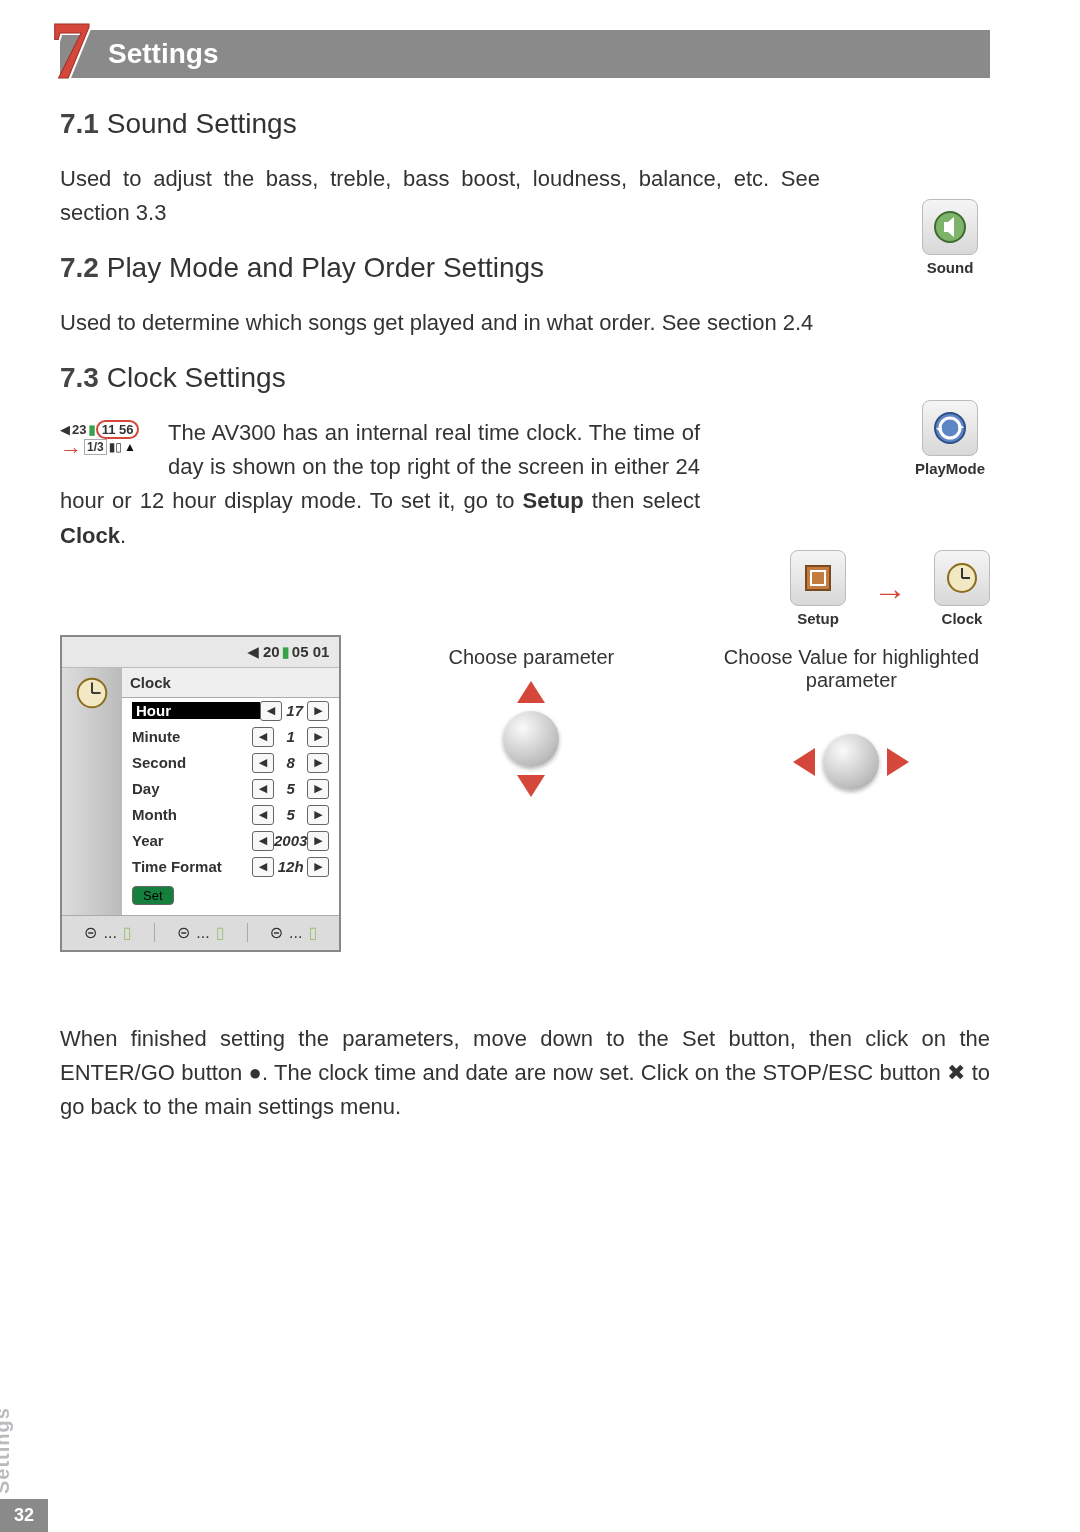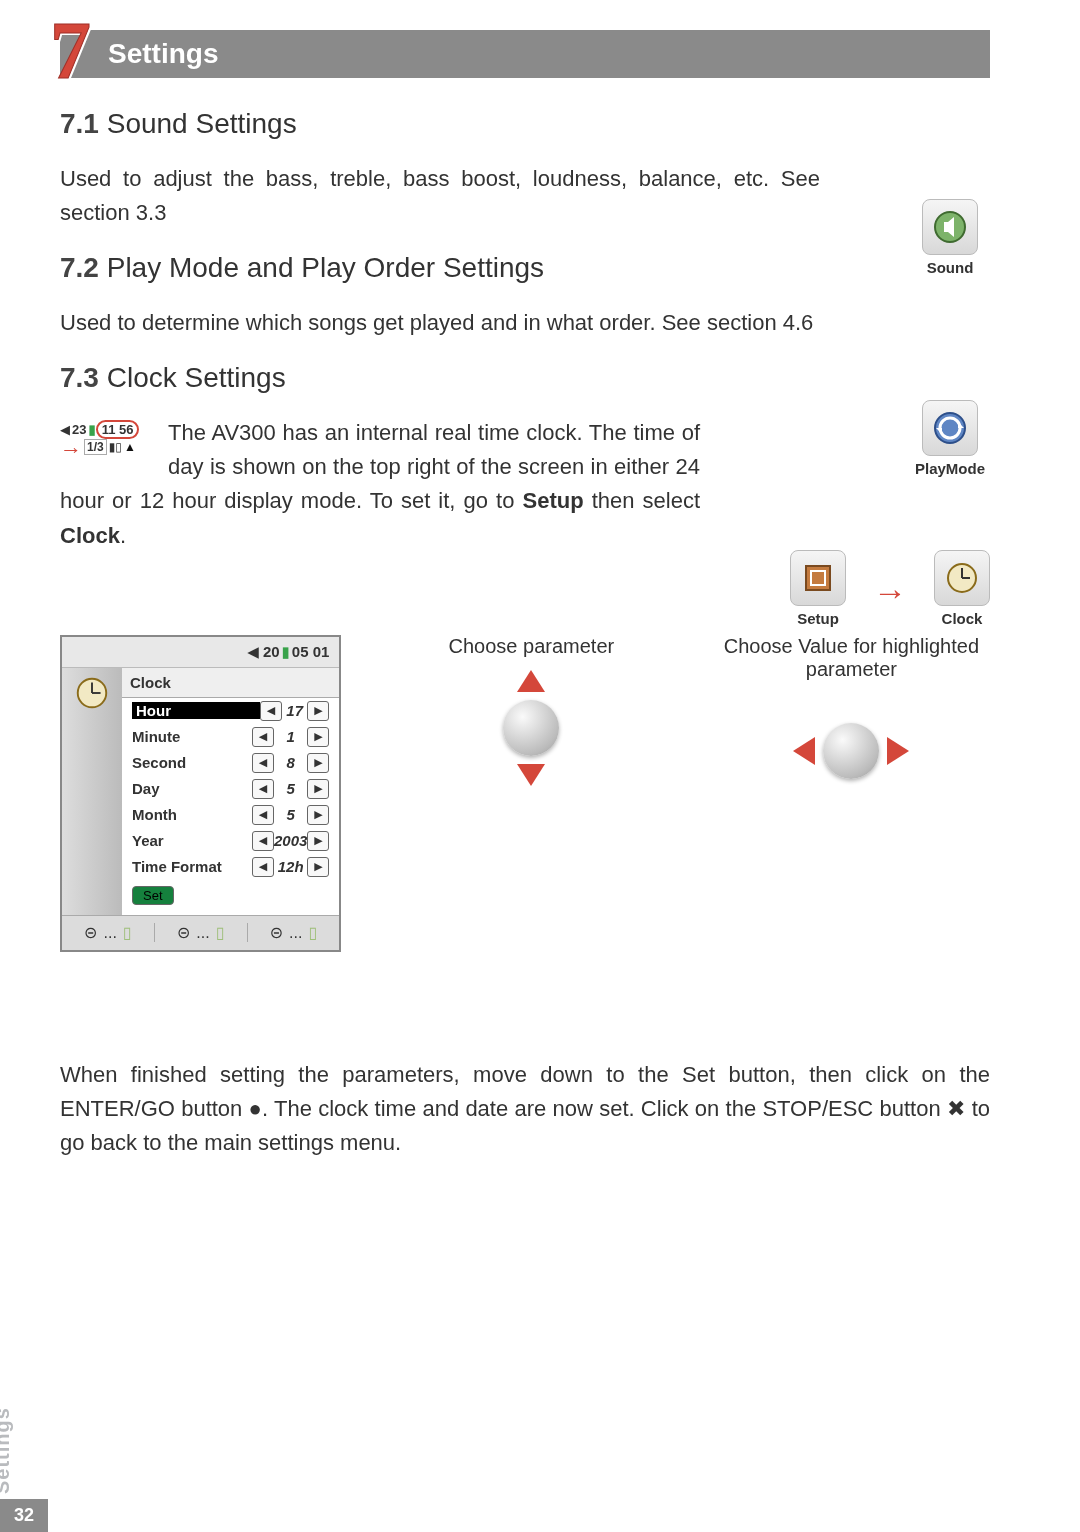"Used to determine which songs" p.para { text: 4.6 -> 2.4 }
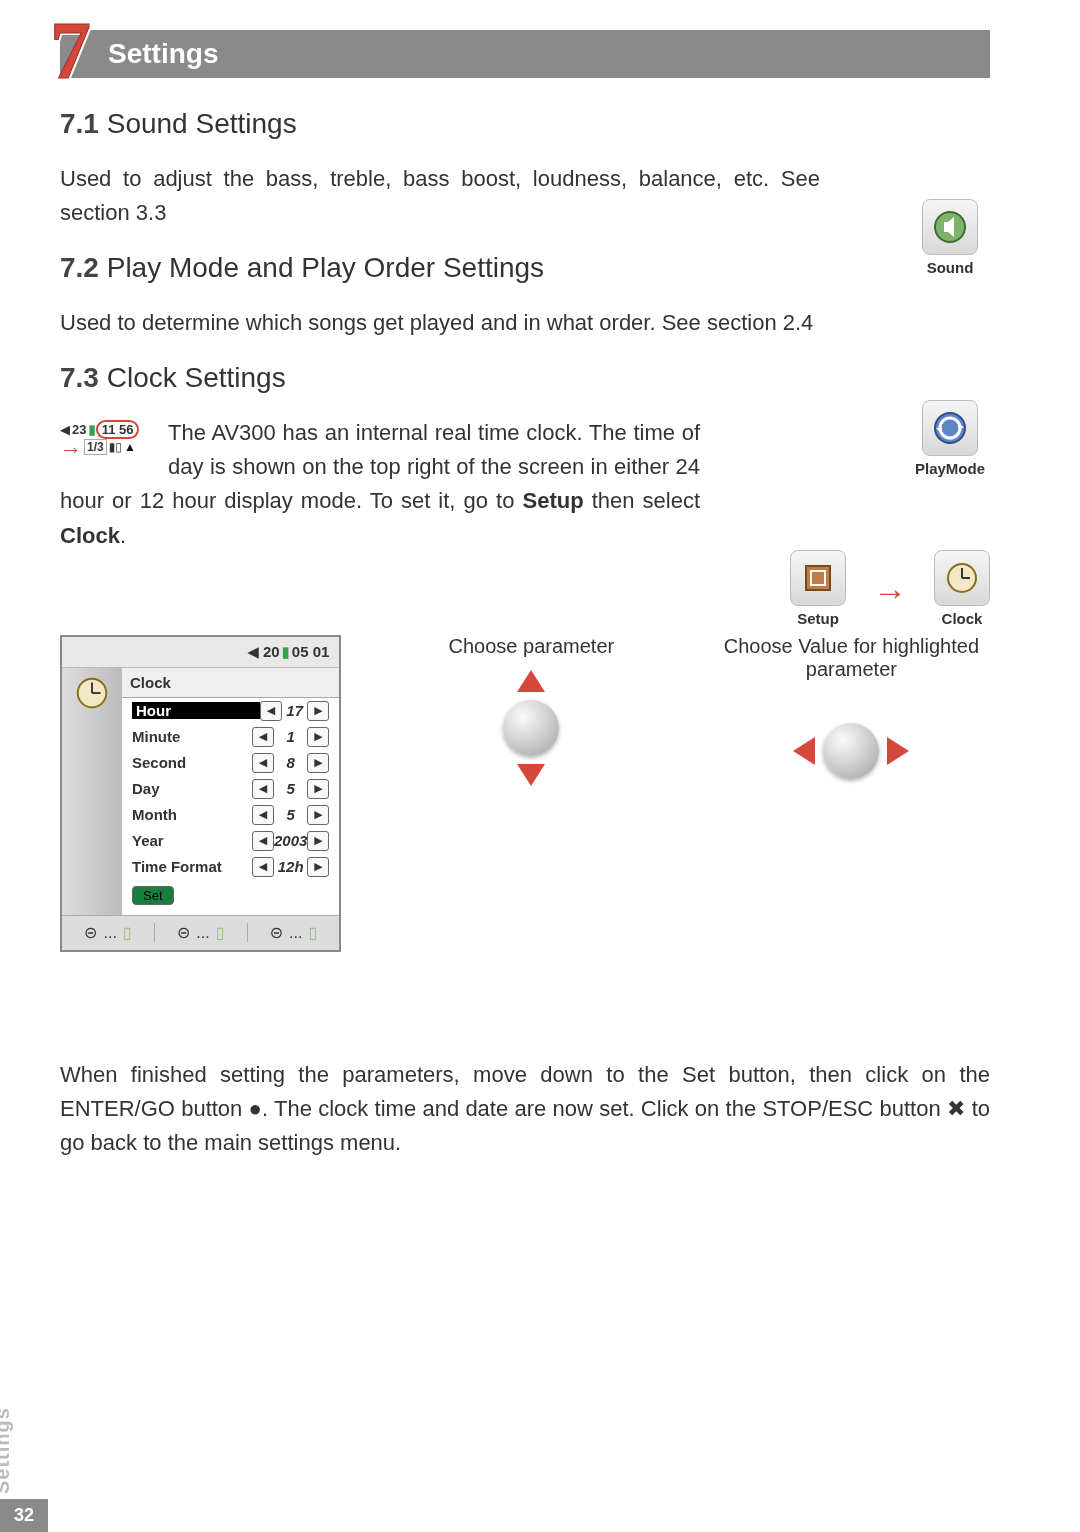"Choose parameter" .nav-row { margin: 0 0 0 20px -> 11px 0 0 20px }
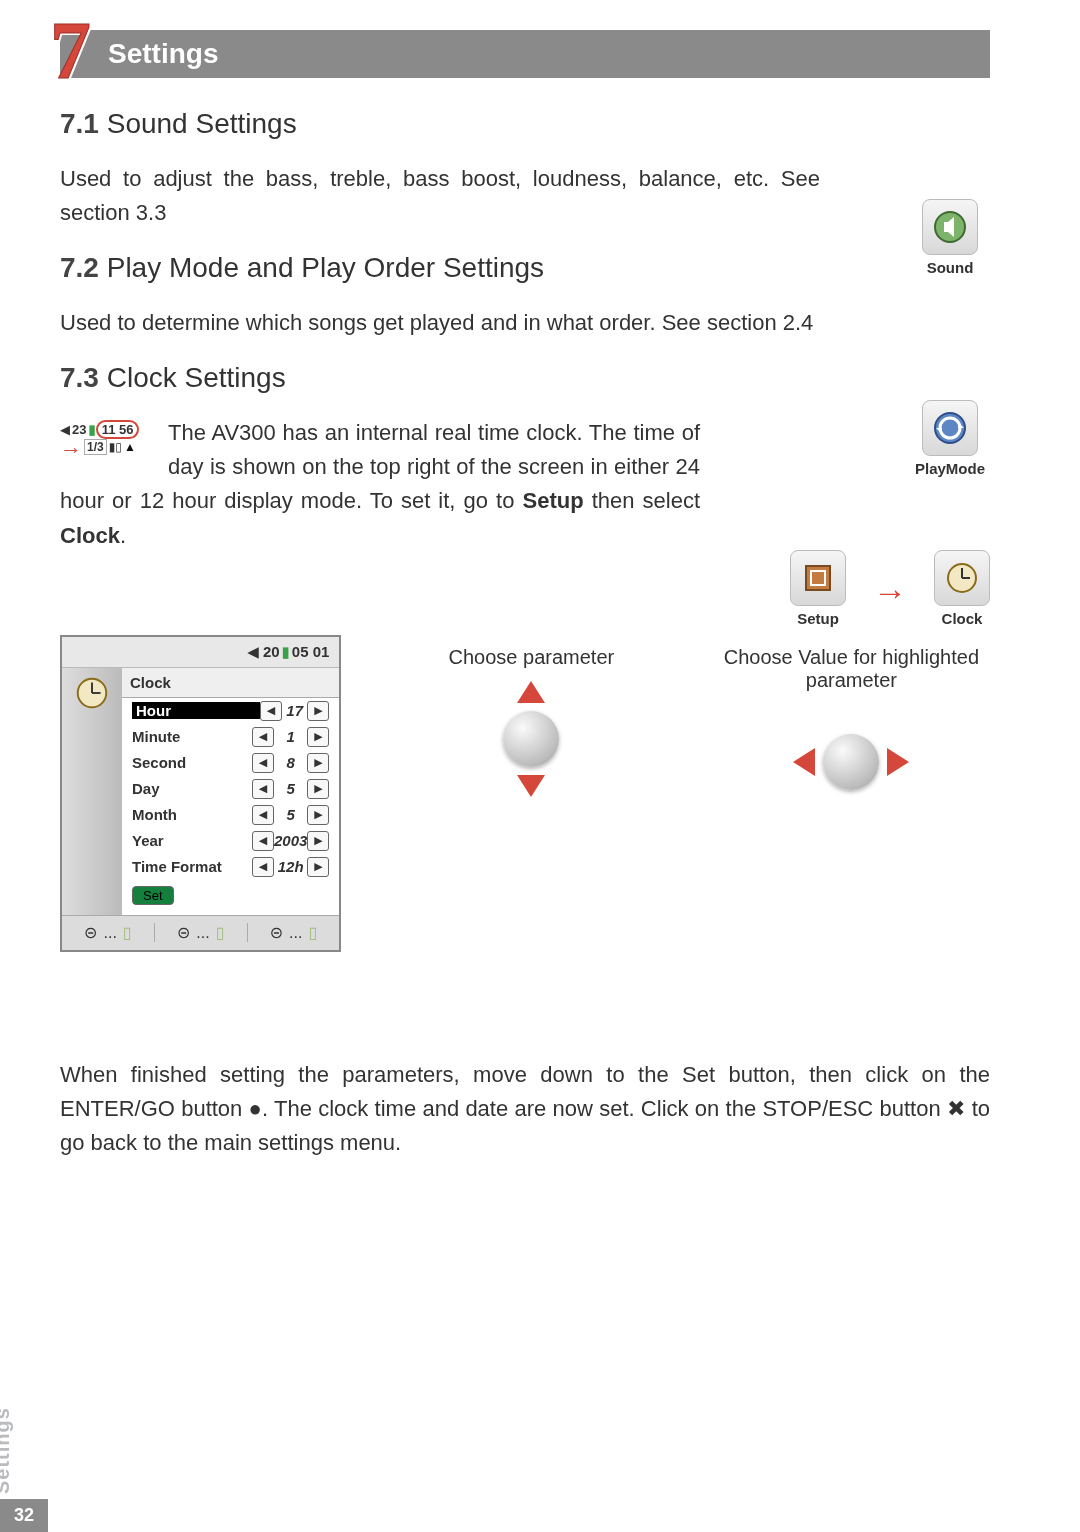"When finished setting the parameters," p.para { margin-top: 106px -> 70px }
